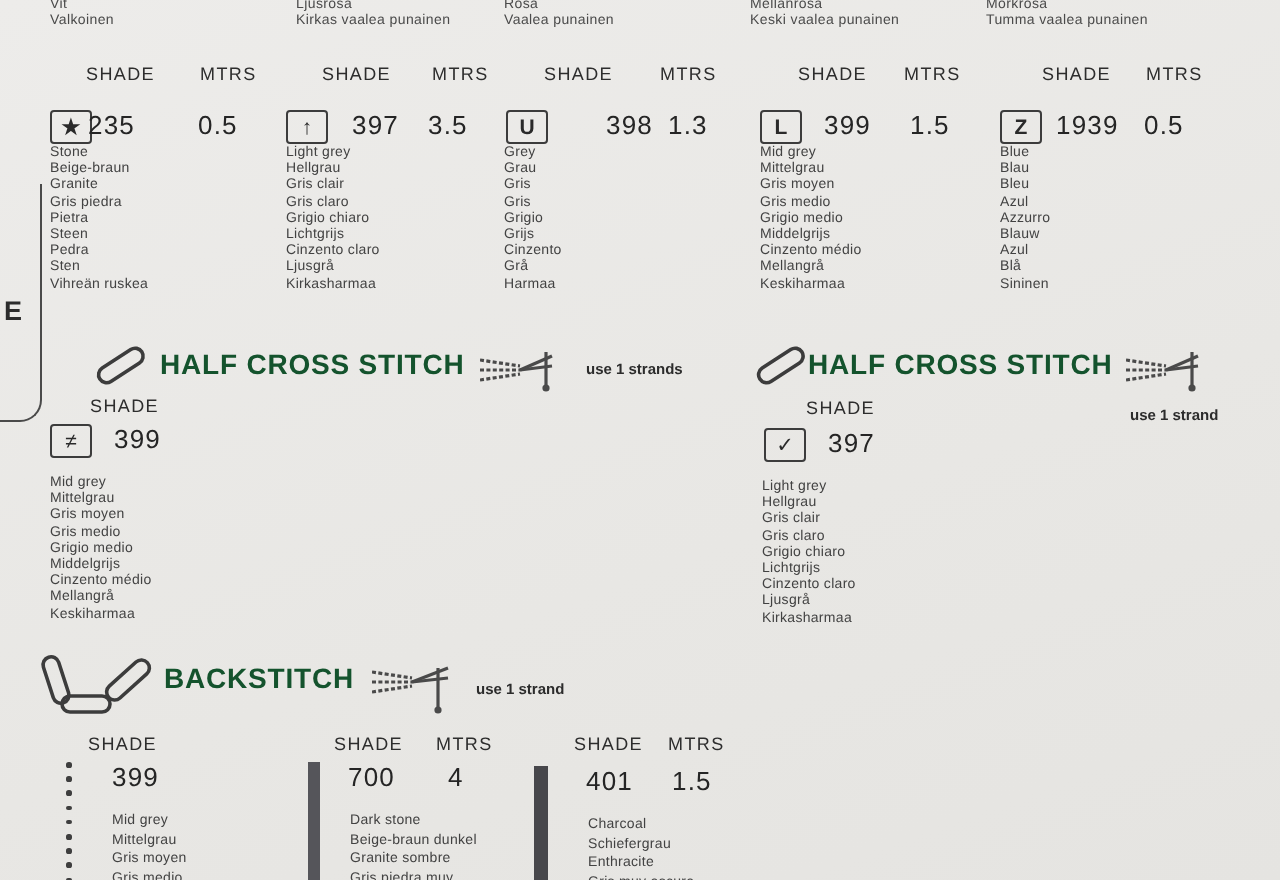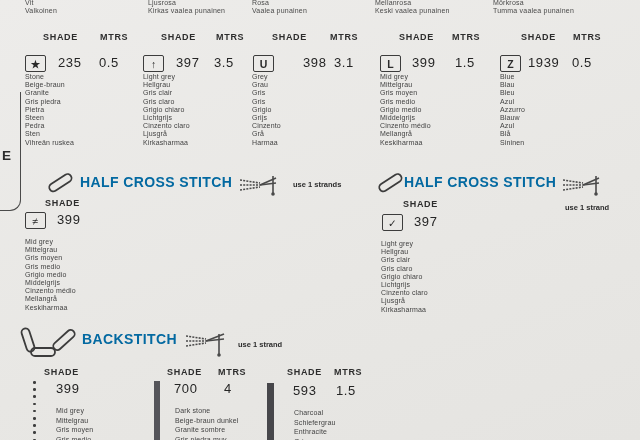"SHADE" .hdr { font-weight: bold -> normal }
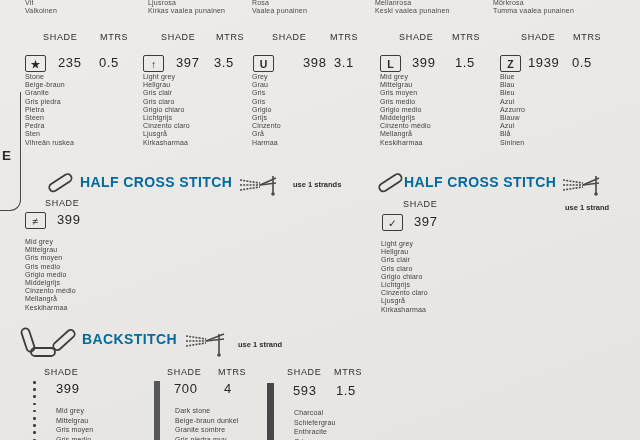"235" div.abs { left: 58px -> 44px }
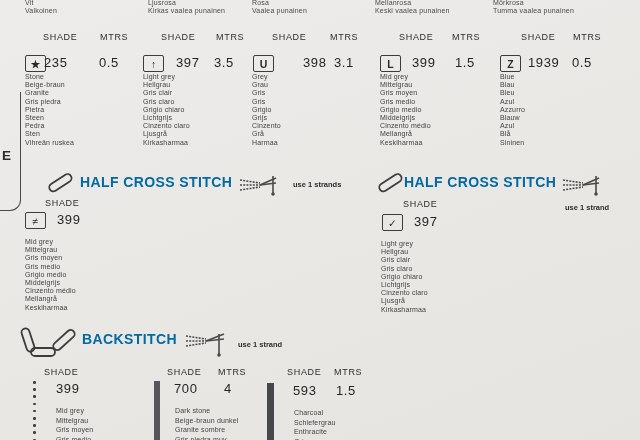"3.1" div.abs { text: 3.1 -> 1.3 }
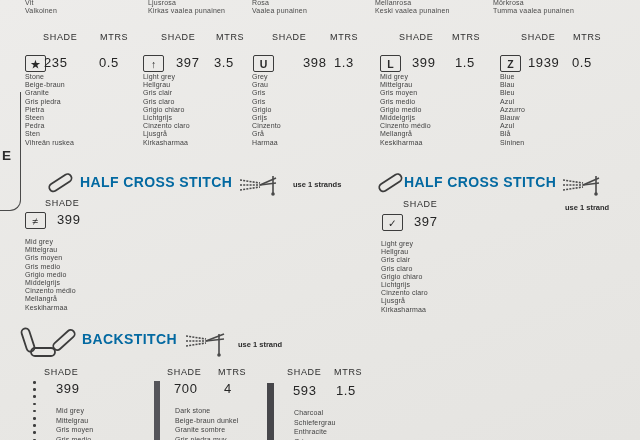"HALF CROSS STITCH" .title { color: #0369a1 -> #14532d }
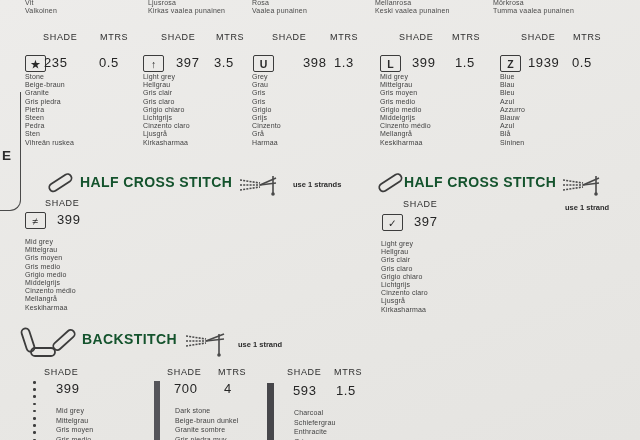"593" div.abs { text: 593 -> 401 }
